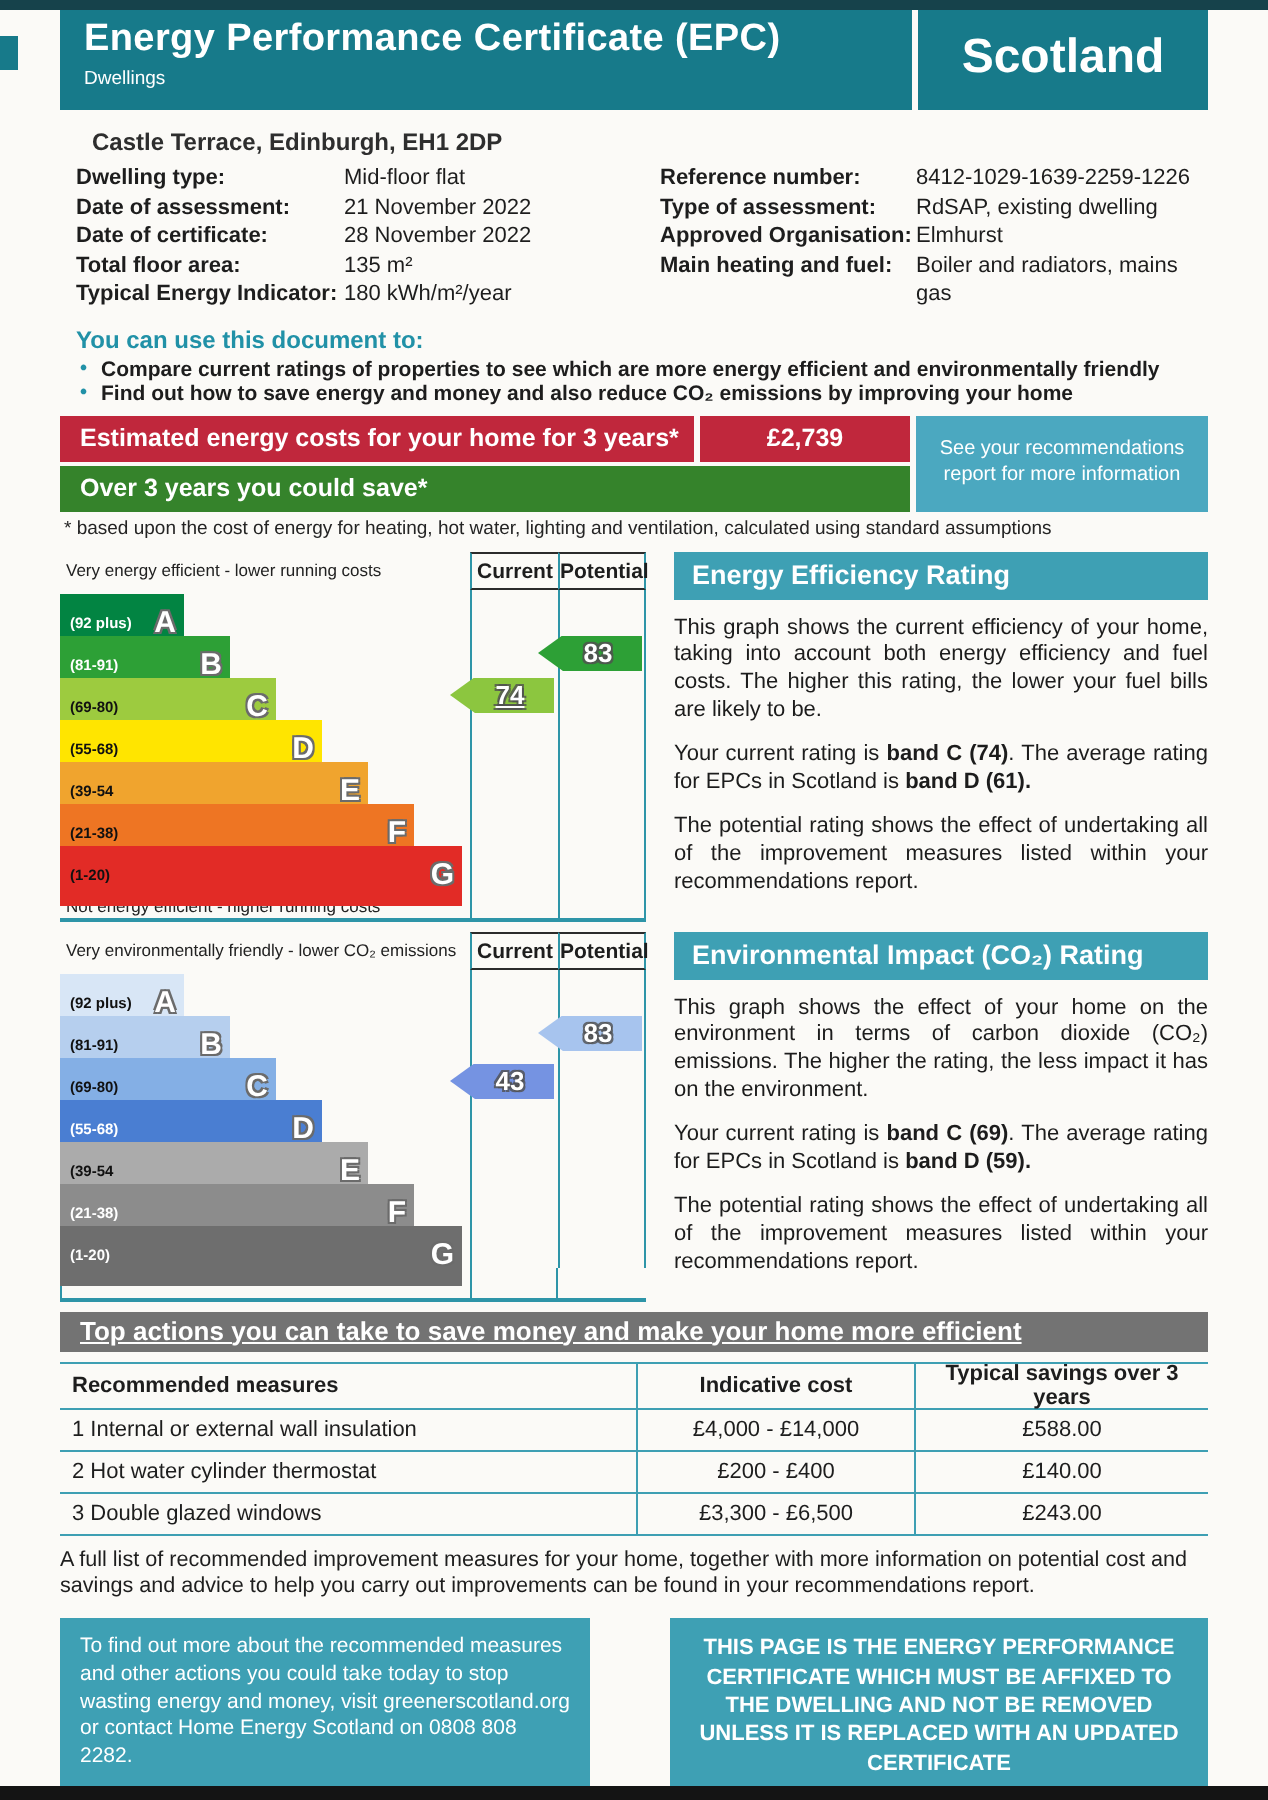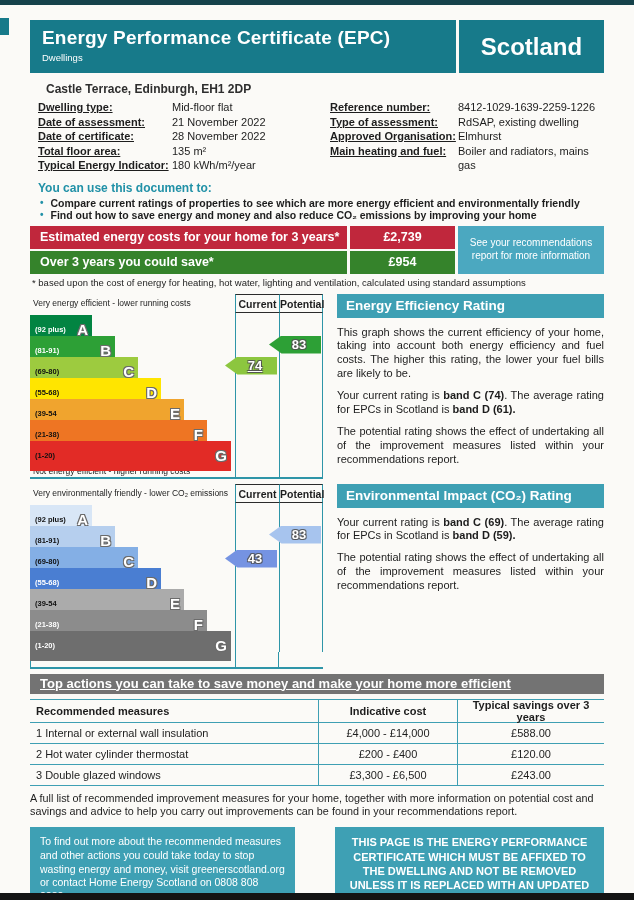"Energy Performance Certificate (EPC)" .banner { margin-top: 20px -> 2px }
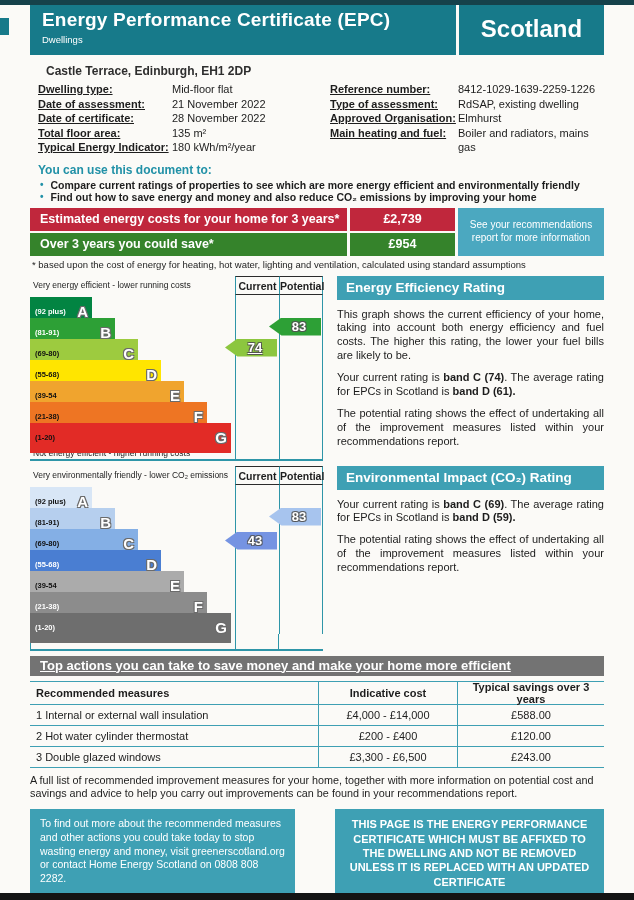"Dwelling type:" .dlabel { text-decoration: underline -> none }
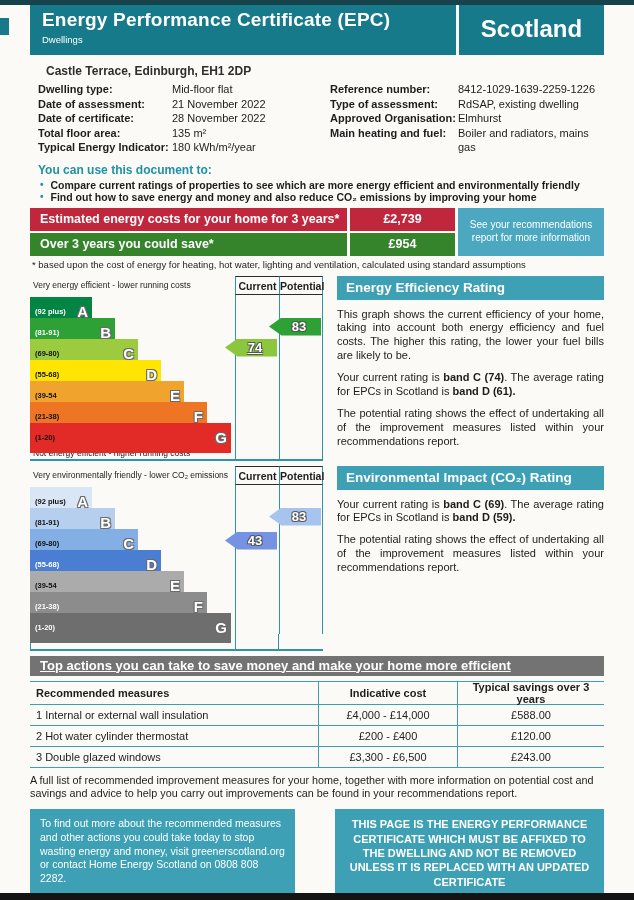"£954" div.cost-value { html: <div>£954</div> -> none }
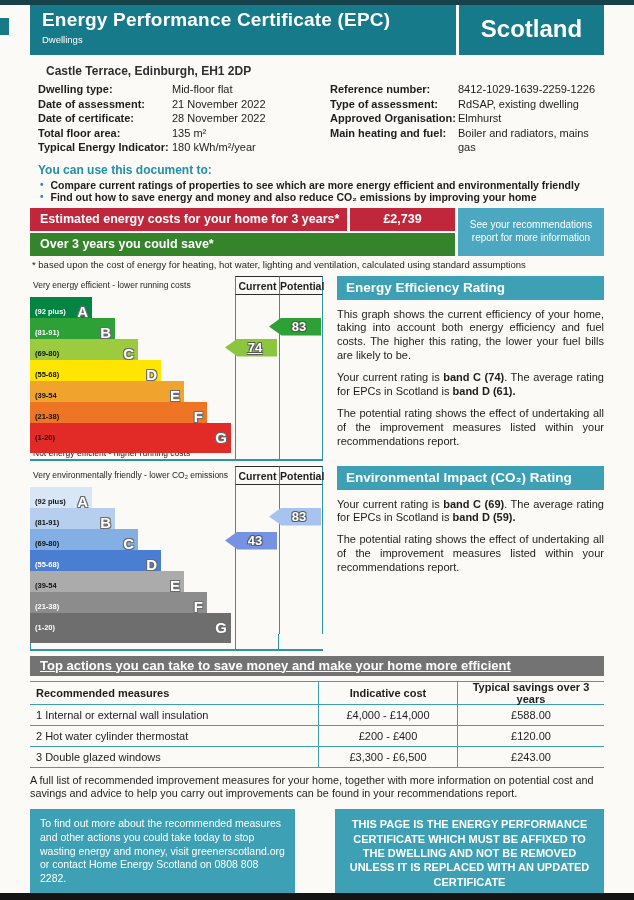"This graph shows the effect" p { html: none -> <p>This graph shows the effect of your home on the environment in terms of carbon dioxide (CO₂) emissions. The higher the rating, the less impact it has on the environment.</p> }
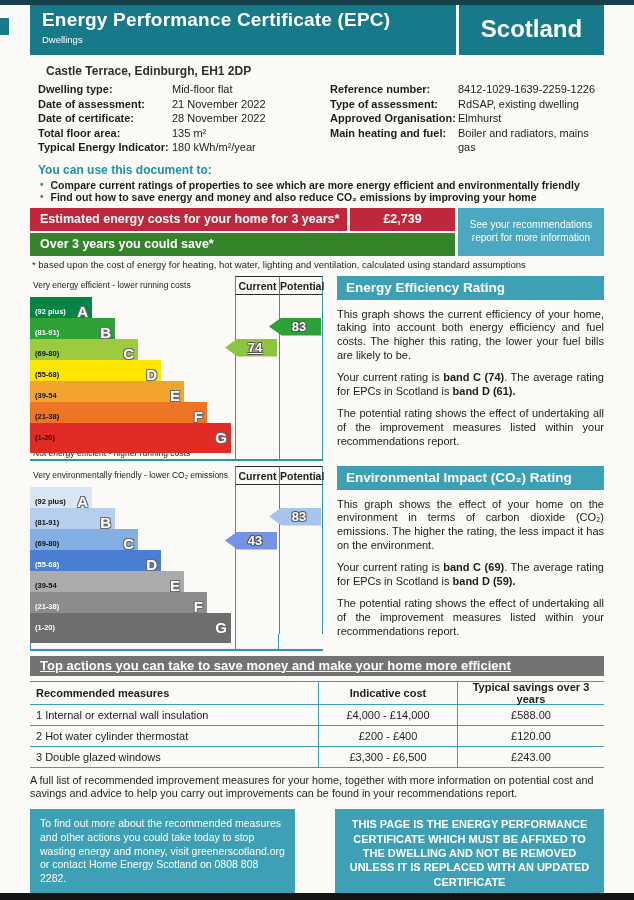"£120.00" div.mcell { text: £120.00 -> £140.00 }
